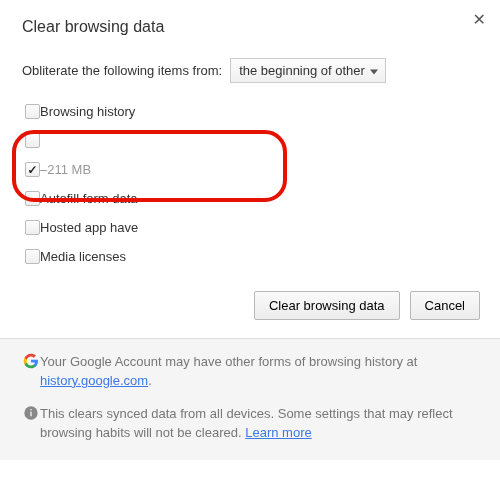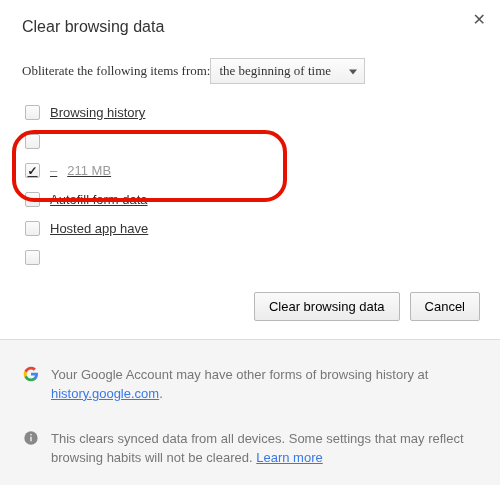"Obliterate the following items from:" .row-from { font-family: Liberation Serif, serif -> none; gap: none -> 8px }
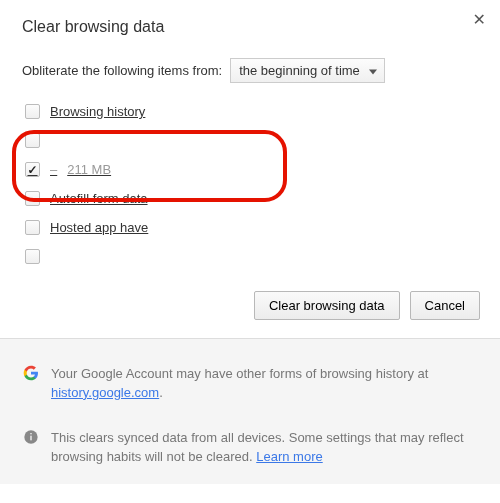"the beginning of time" span { text: time -> other }
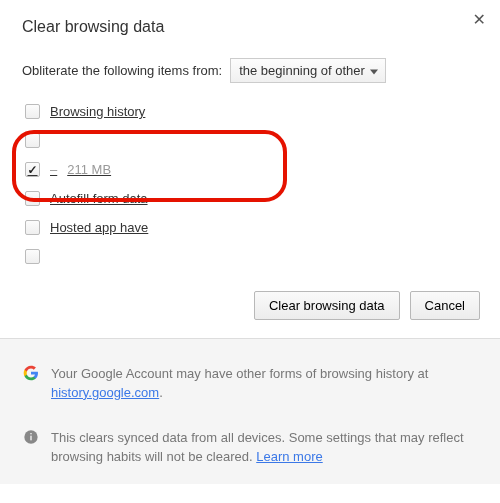"Browsing history" .option { gap: 10px -> none; text-decoration: underline -> none }
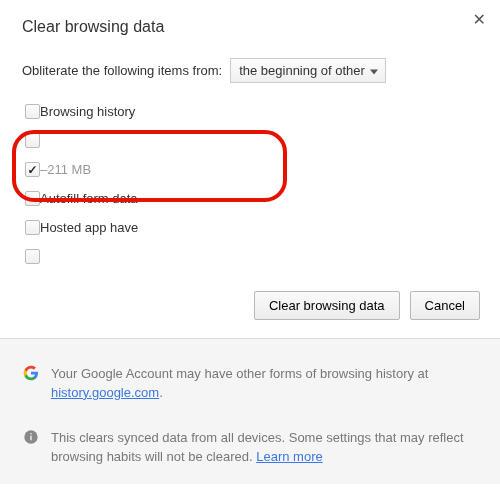"Media licenses" span.opt-label { html: none -> <span>Media licenses</span> }
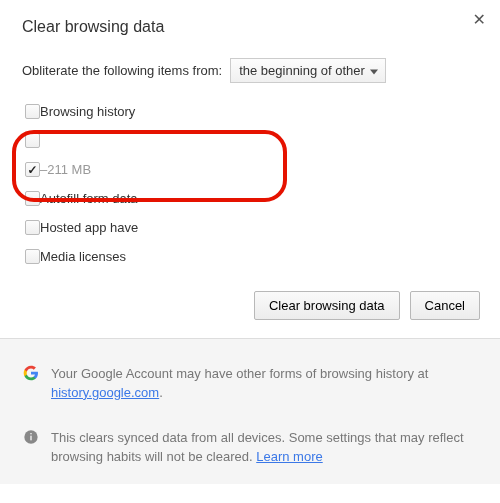"Your Google Account may have" .frow { gap: 11px -> 0; margin-top: 12px -> none }
